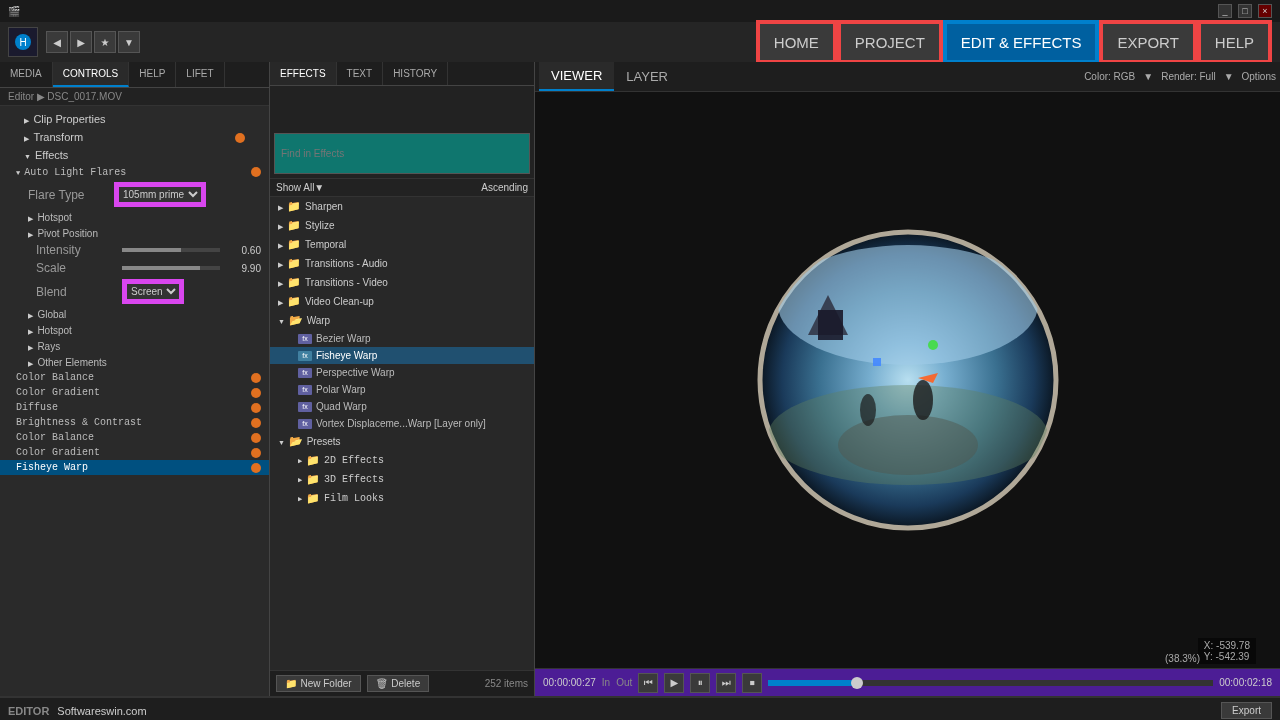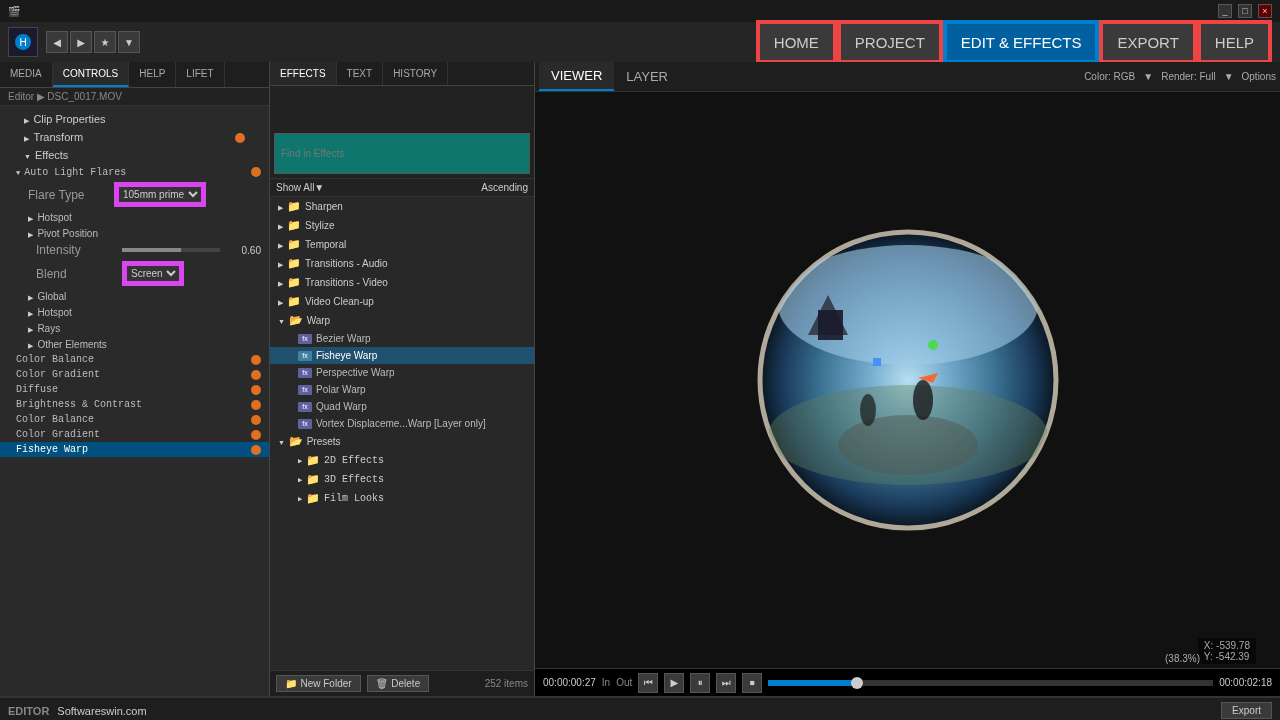"Scale" div.ctrl-row { html: none -> <div> <span>Scale</span> <div> <div></div> </div> <span>9.90</span> </div> }
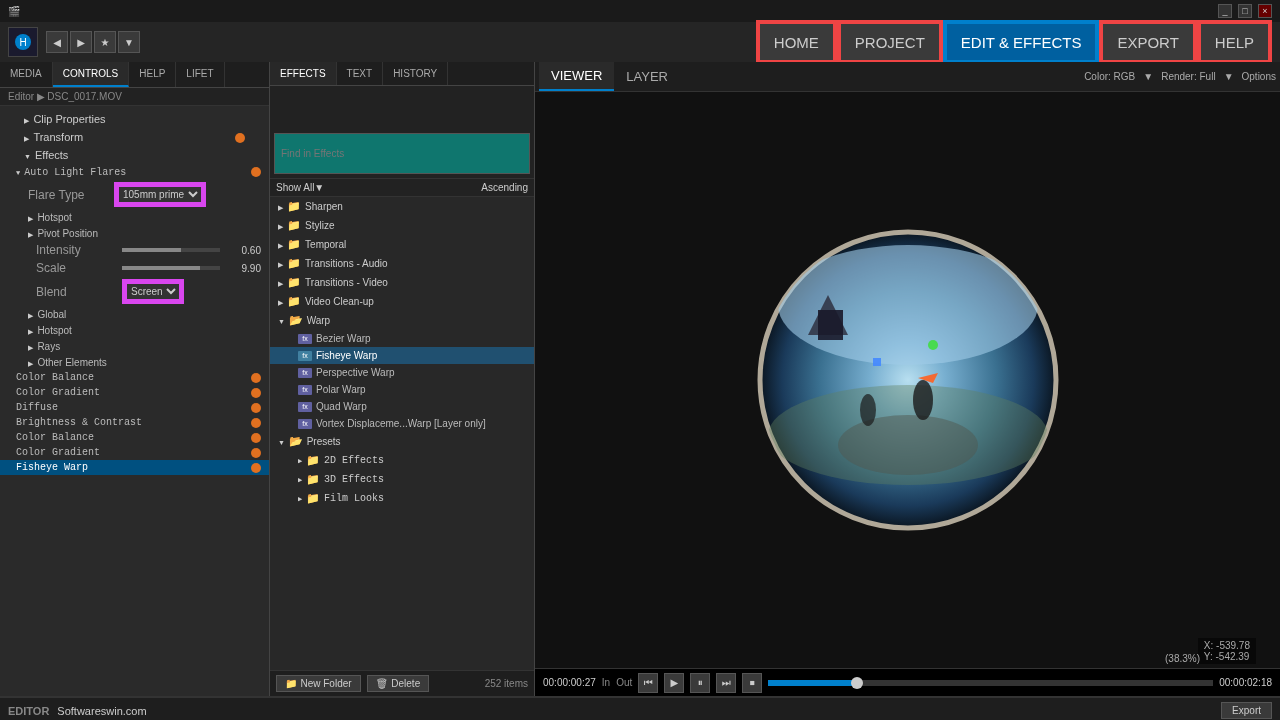"00:00:00:27" .viewer-transport { background: #000000 -> #4c1d95 }
